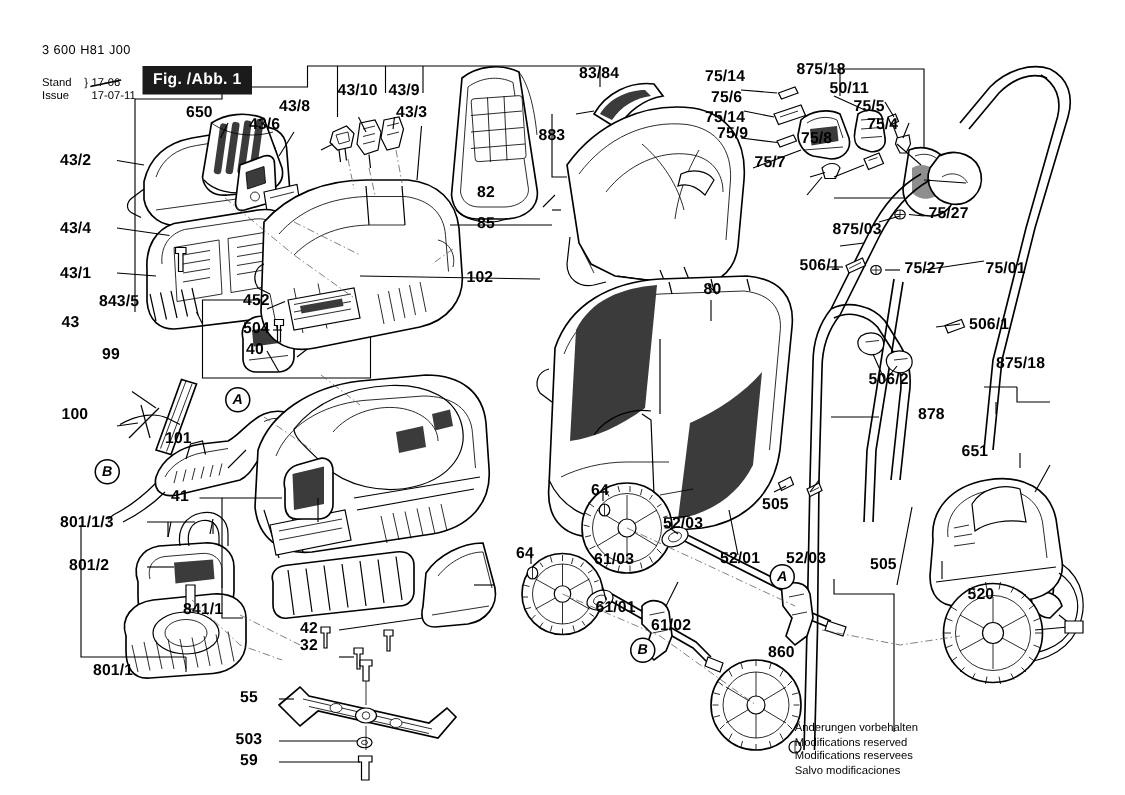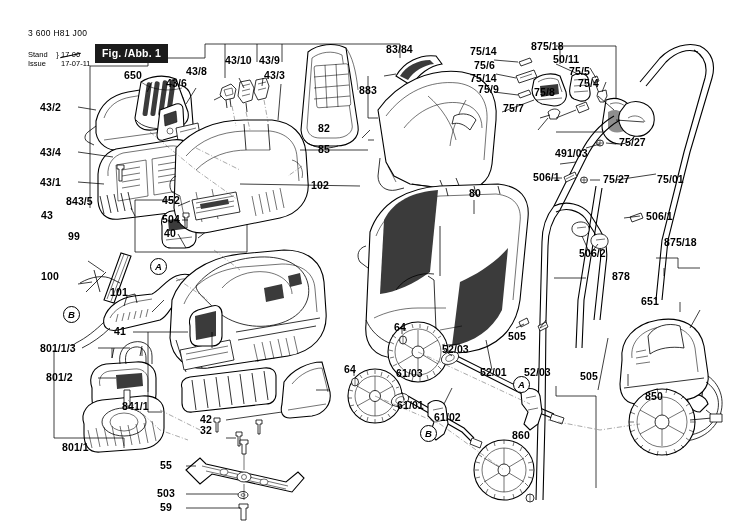"491/03" div.lab { text: 491/03 -> 875/03 }
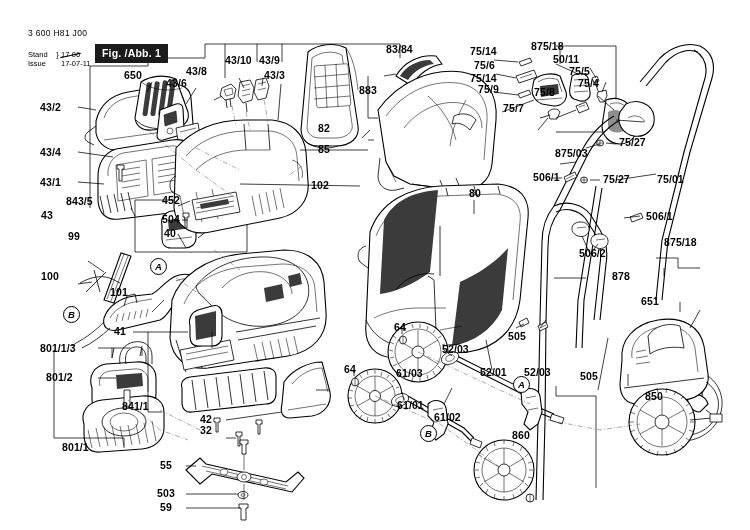"850" div.lab { text: 850 -> 520 }
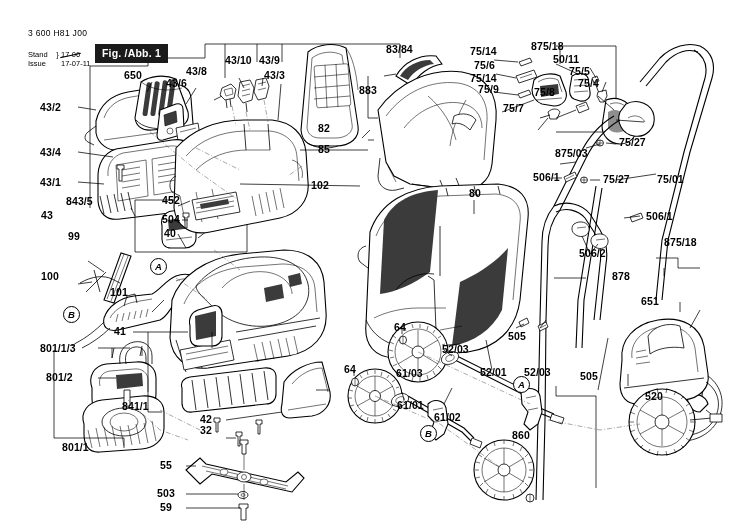"Änderungen vorbehalten" div.legal { html: none -> <div> <div>Änderungen vorbehalten</div> <div>Modifications reserved</div> <div>Modifications reservees</div> <div>Salvo modificaciones</div> </div> }
